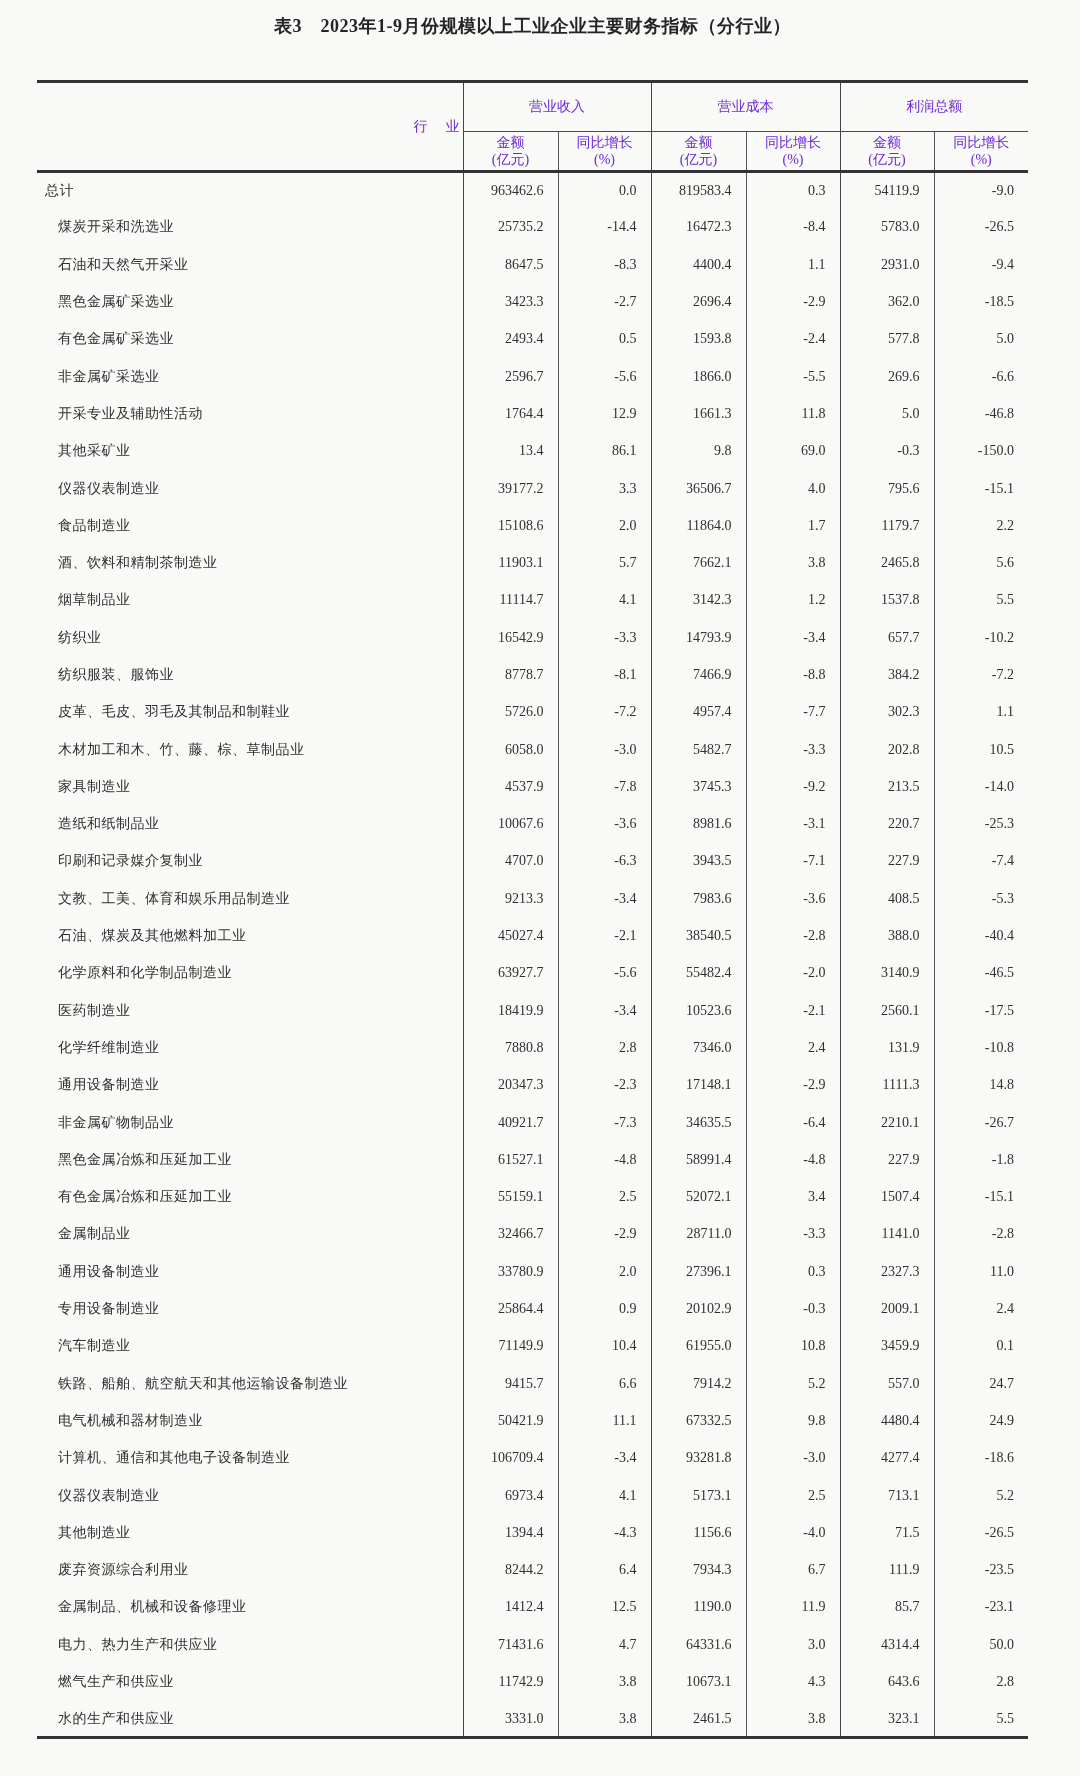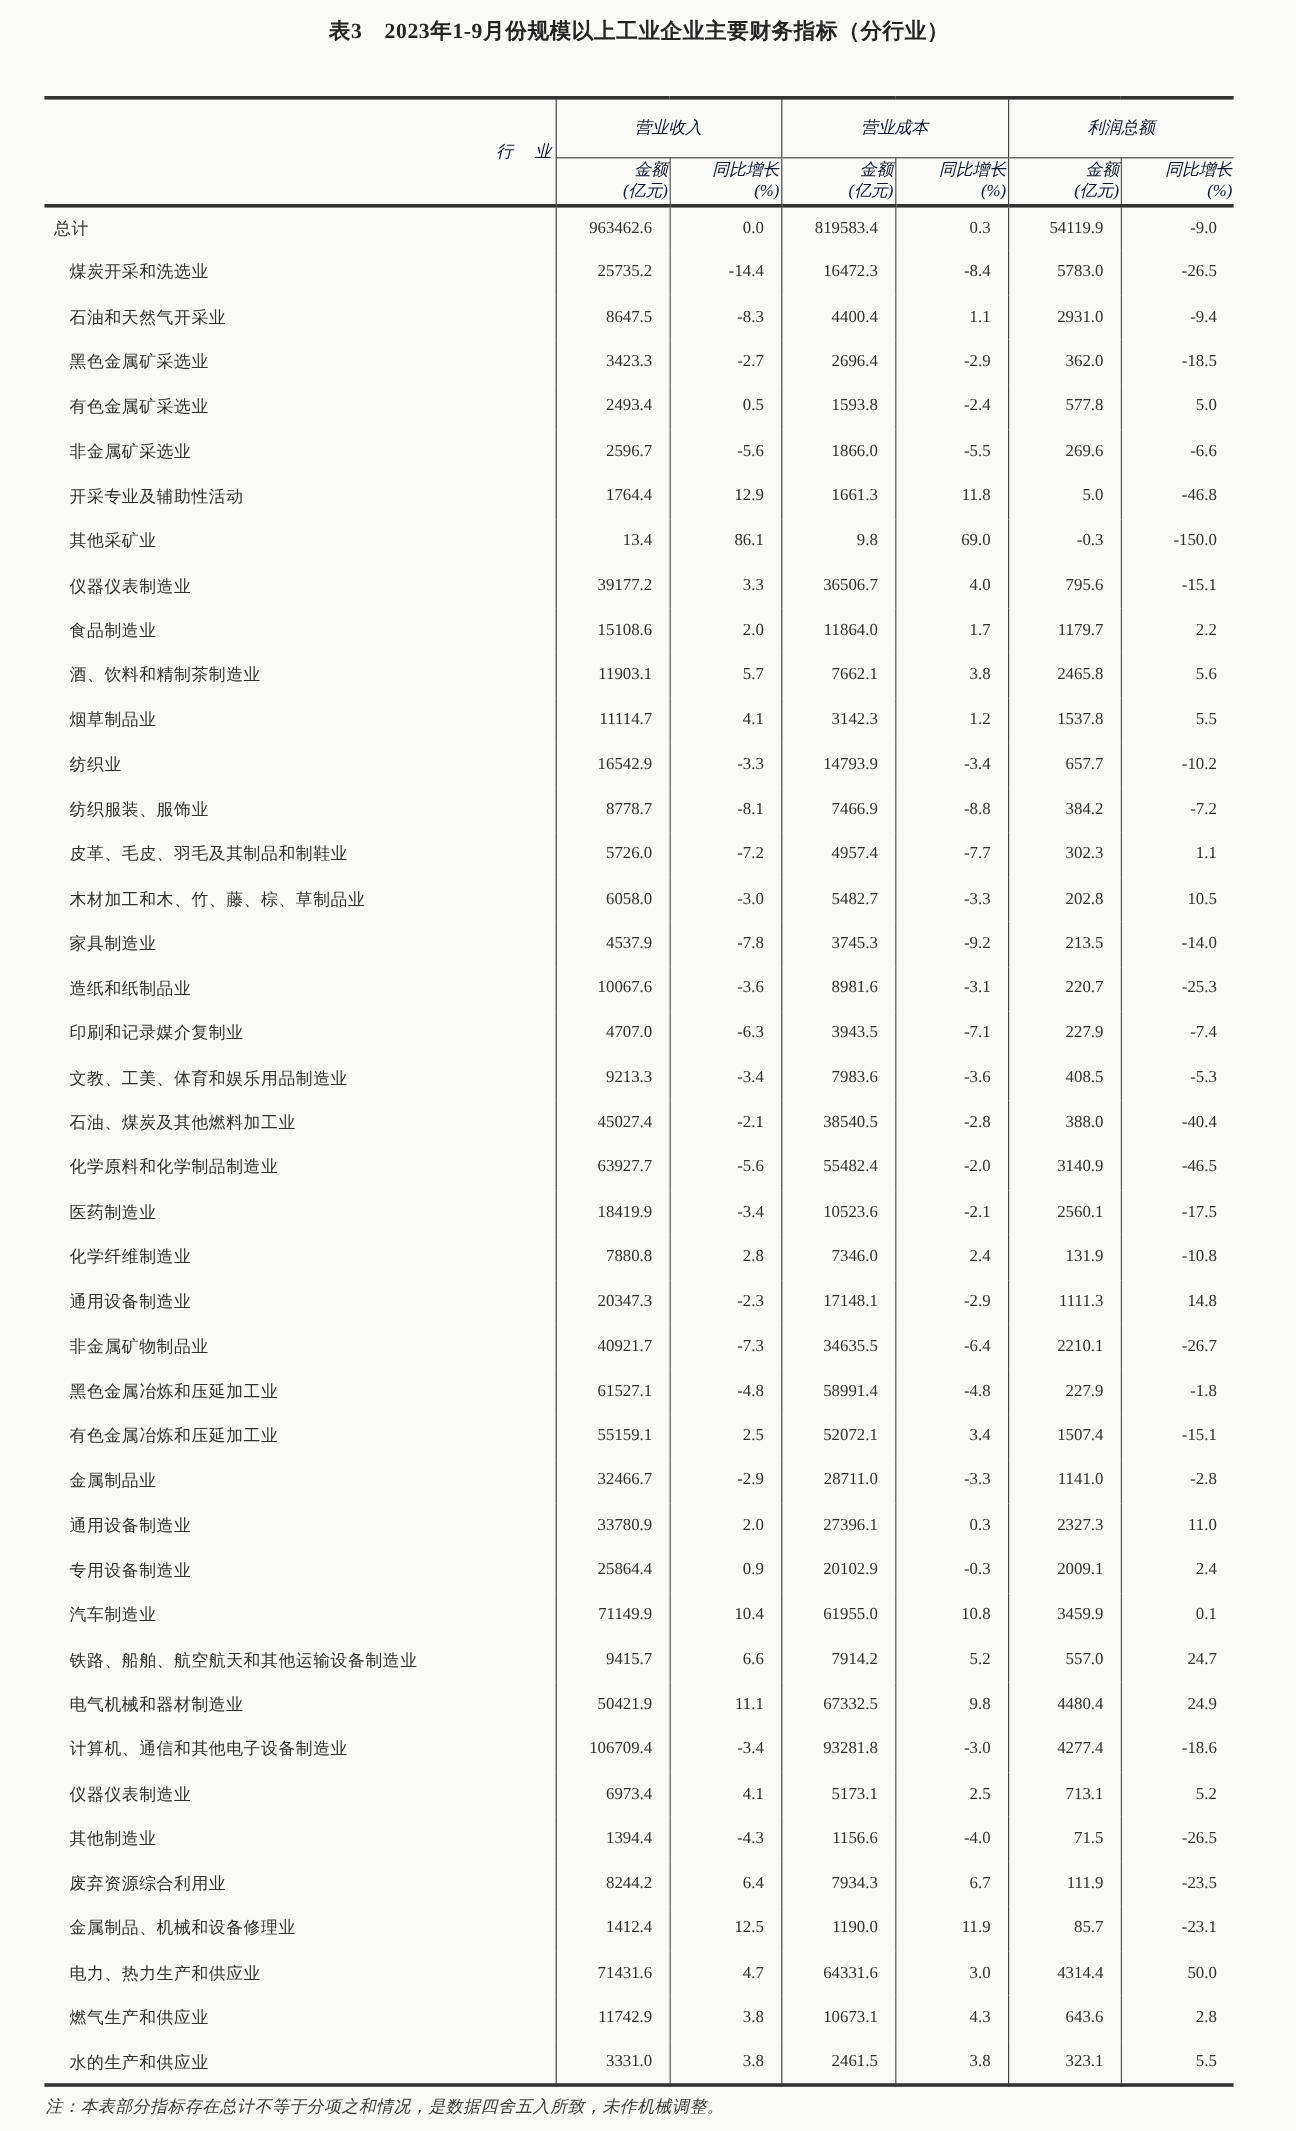"营业收入" thead th { color: #0f172a -> #6d28d9; font-style: italic -> none }
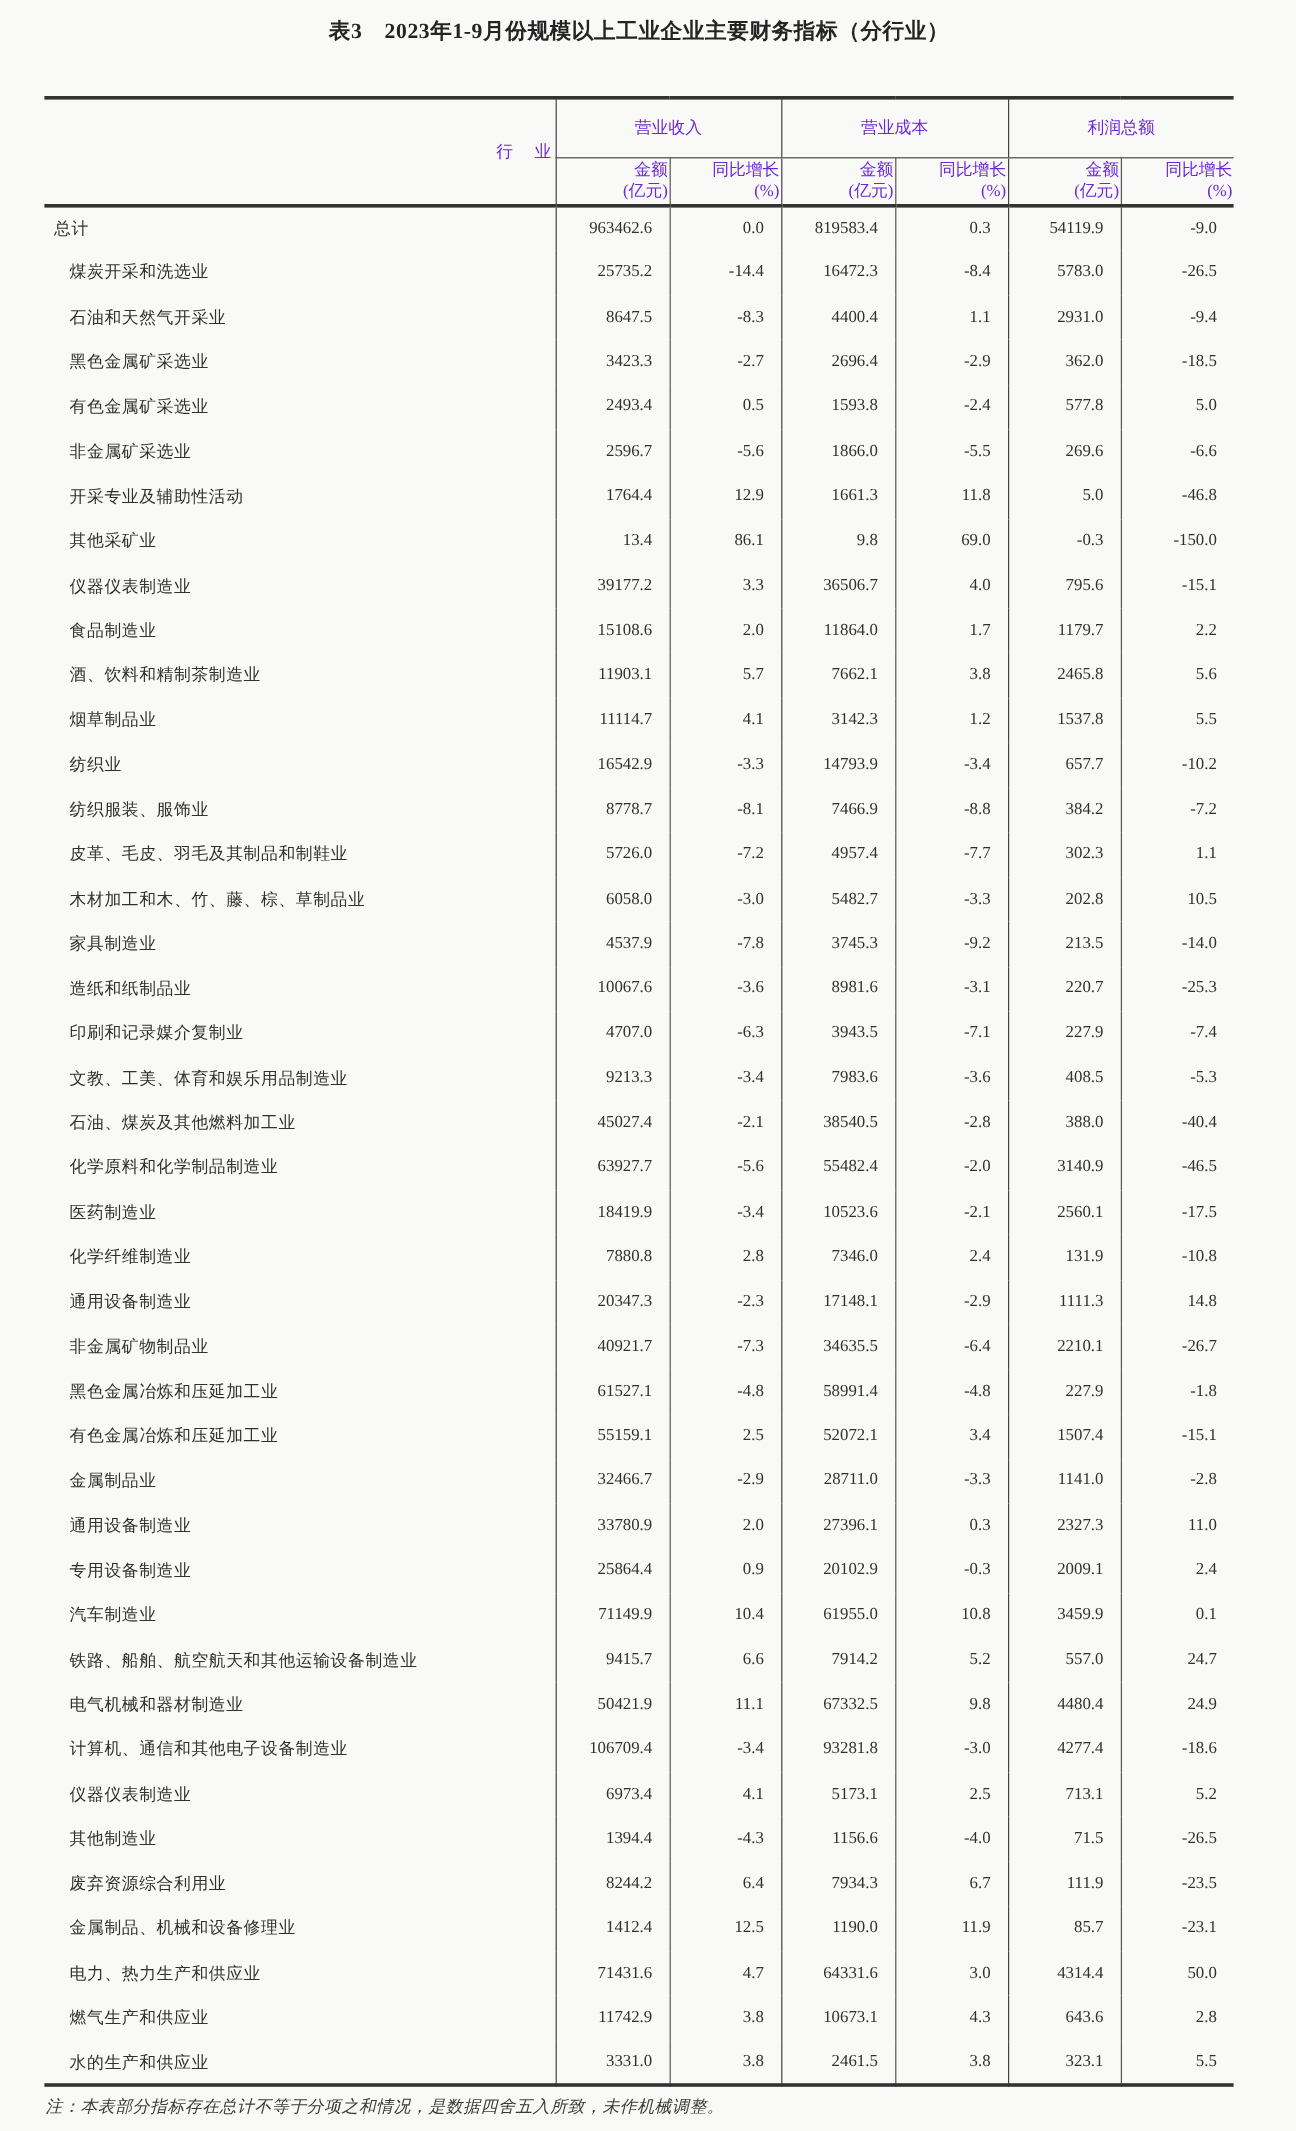"金额" tr.sub-row th { text-align: right -> center }
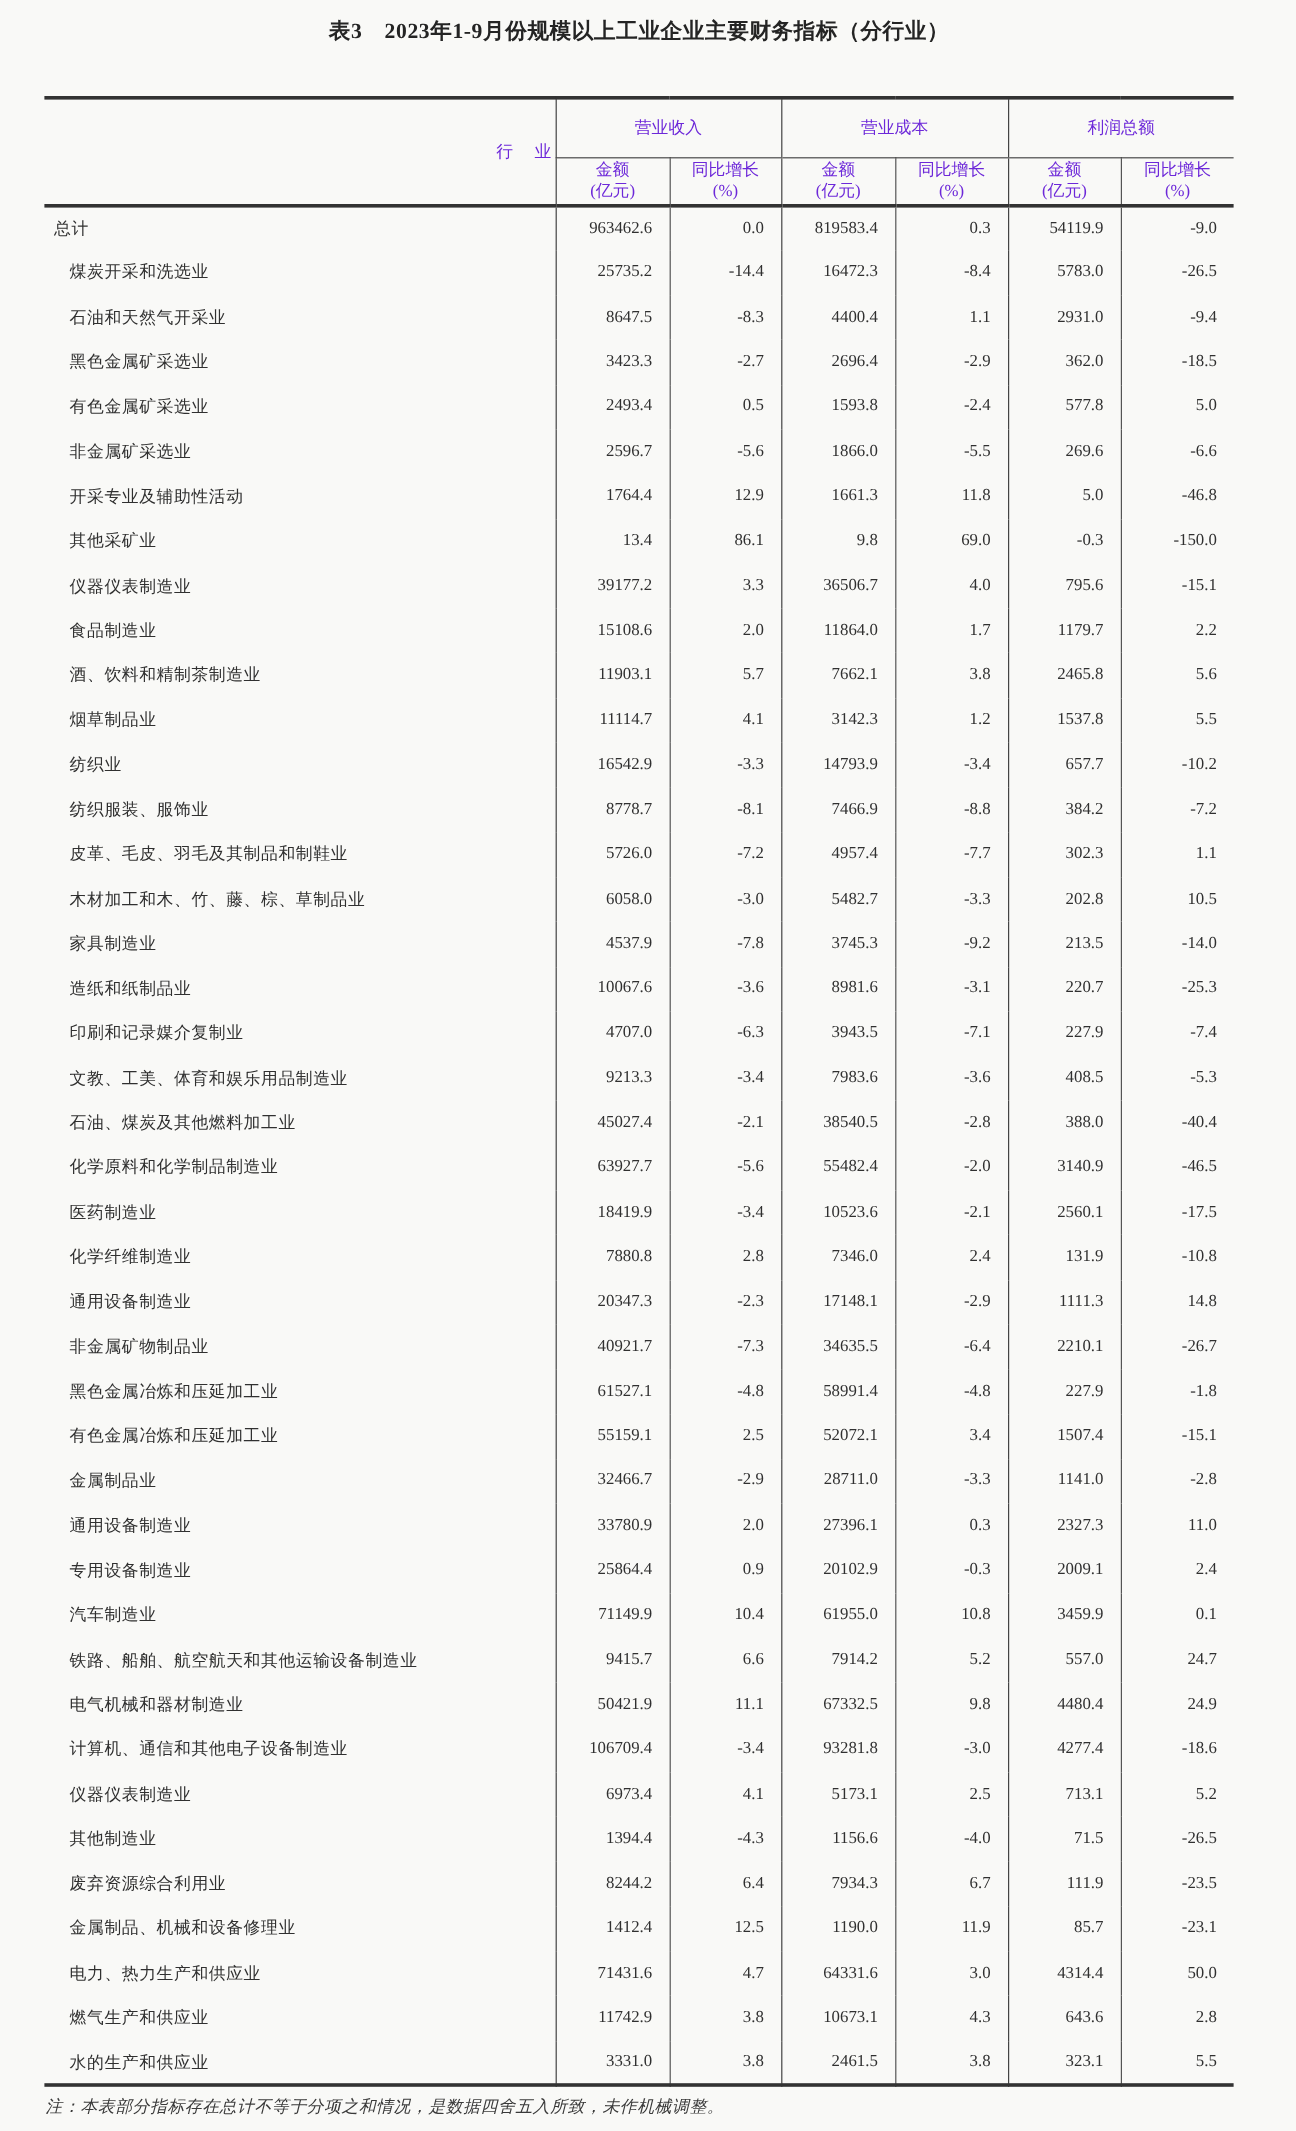"注：本表部分指标存在总计不等于分项之和情况，是数据四舍五入所致，未作机械调整。" div.note { html: <div>注：本表部分指标存在总计不等于分项之和情况，是数据四舍五入所致，未作机械调整。</div> -> none }
